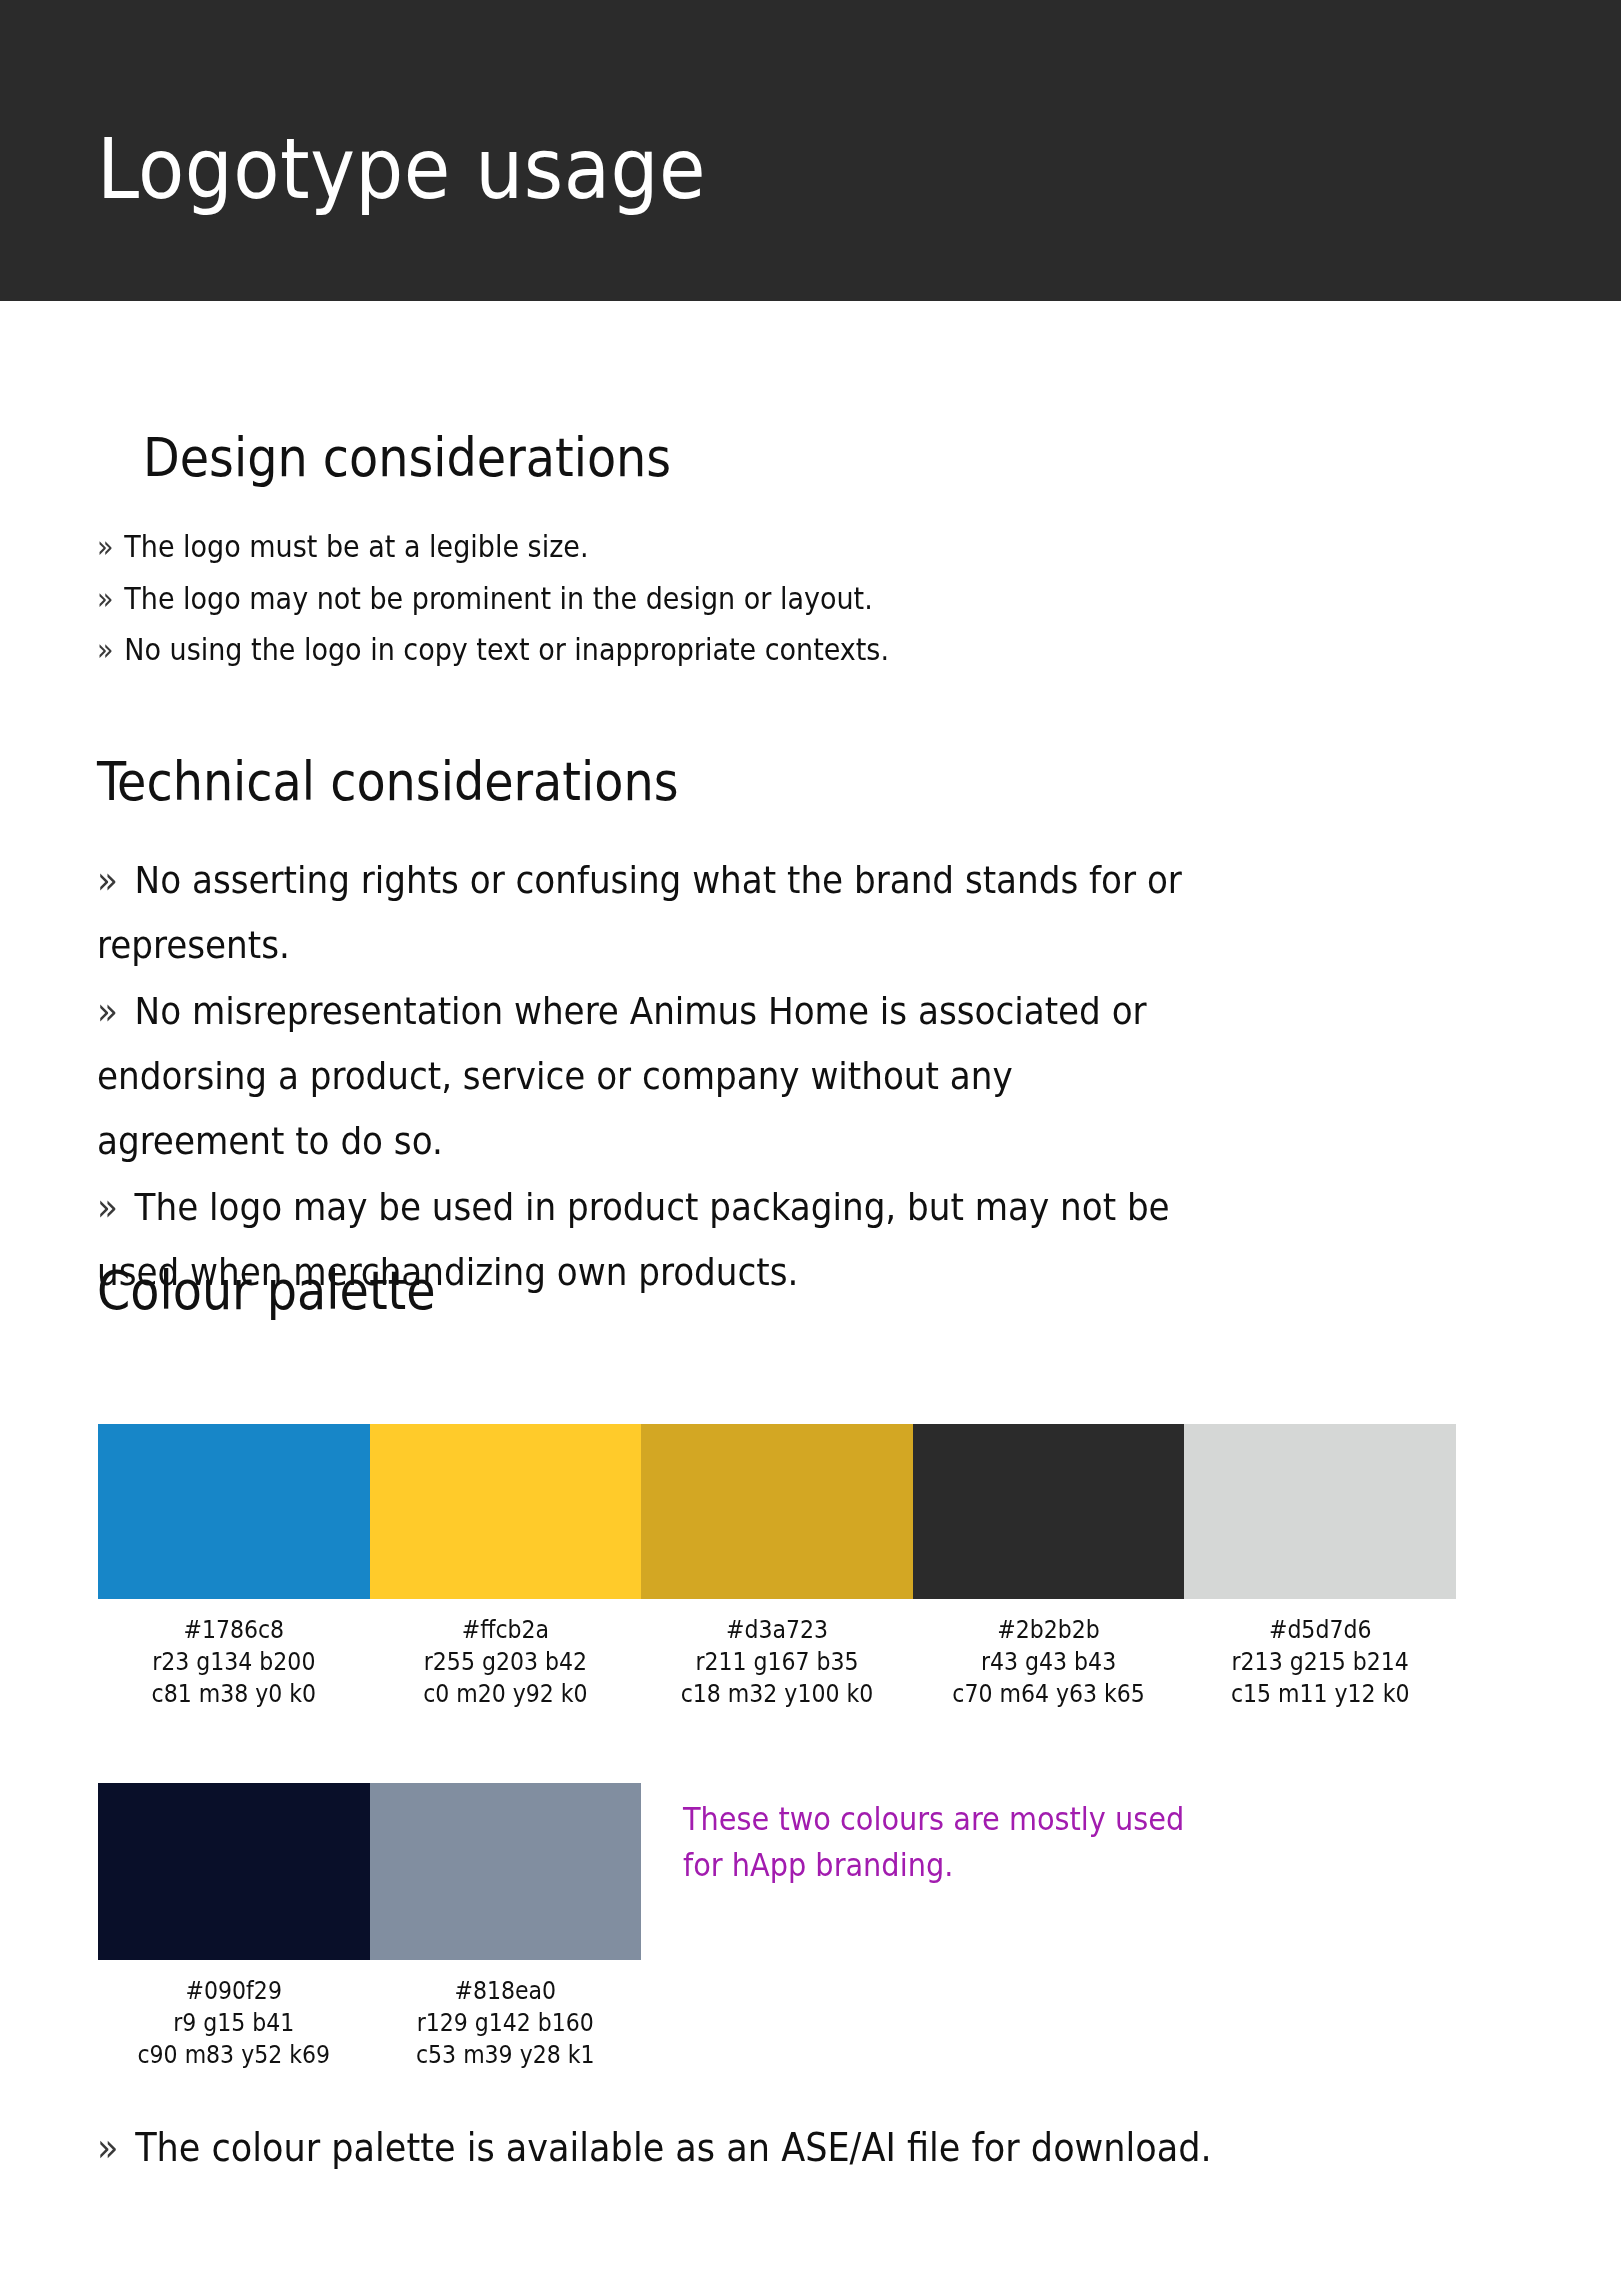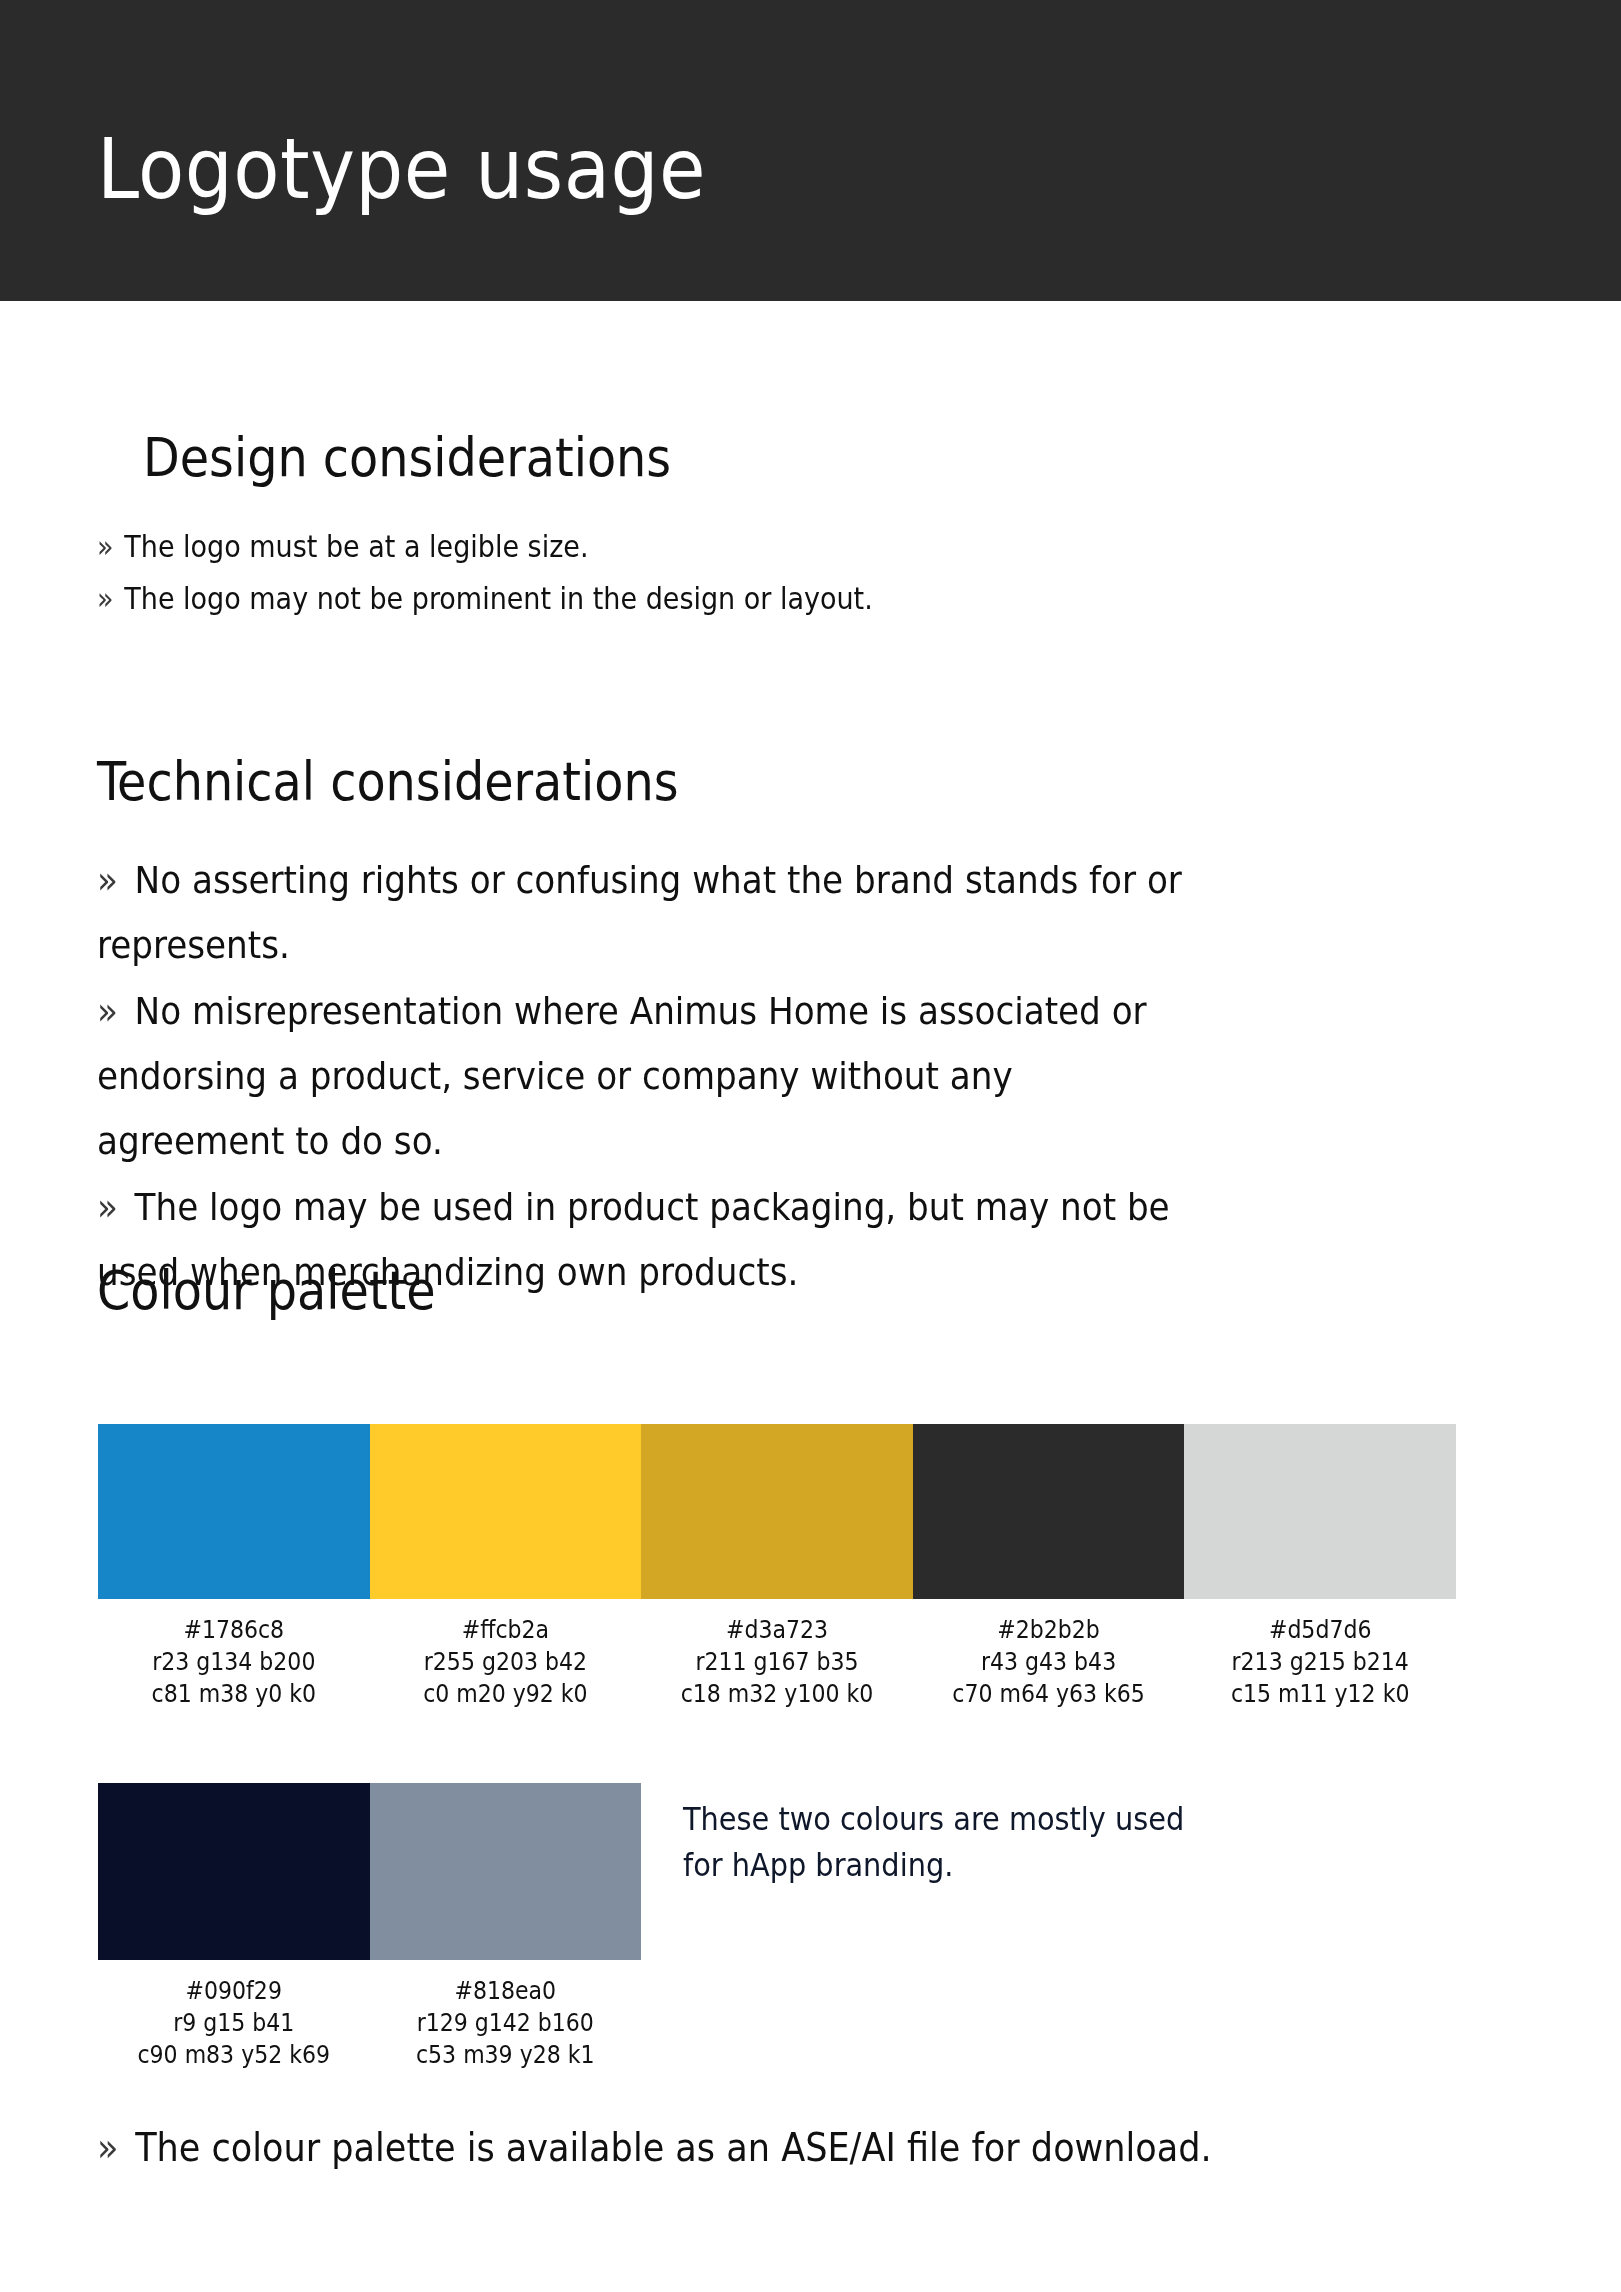"» No using the logo" div.bullet-line { html: none -> <div> <span>»</span><span>No using the logo in copy text or inappropriate contexts.</span> </div> }
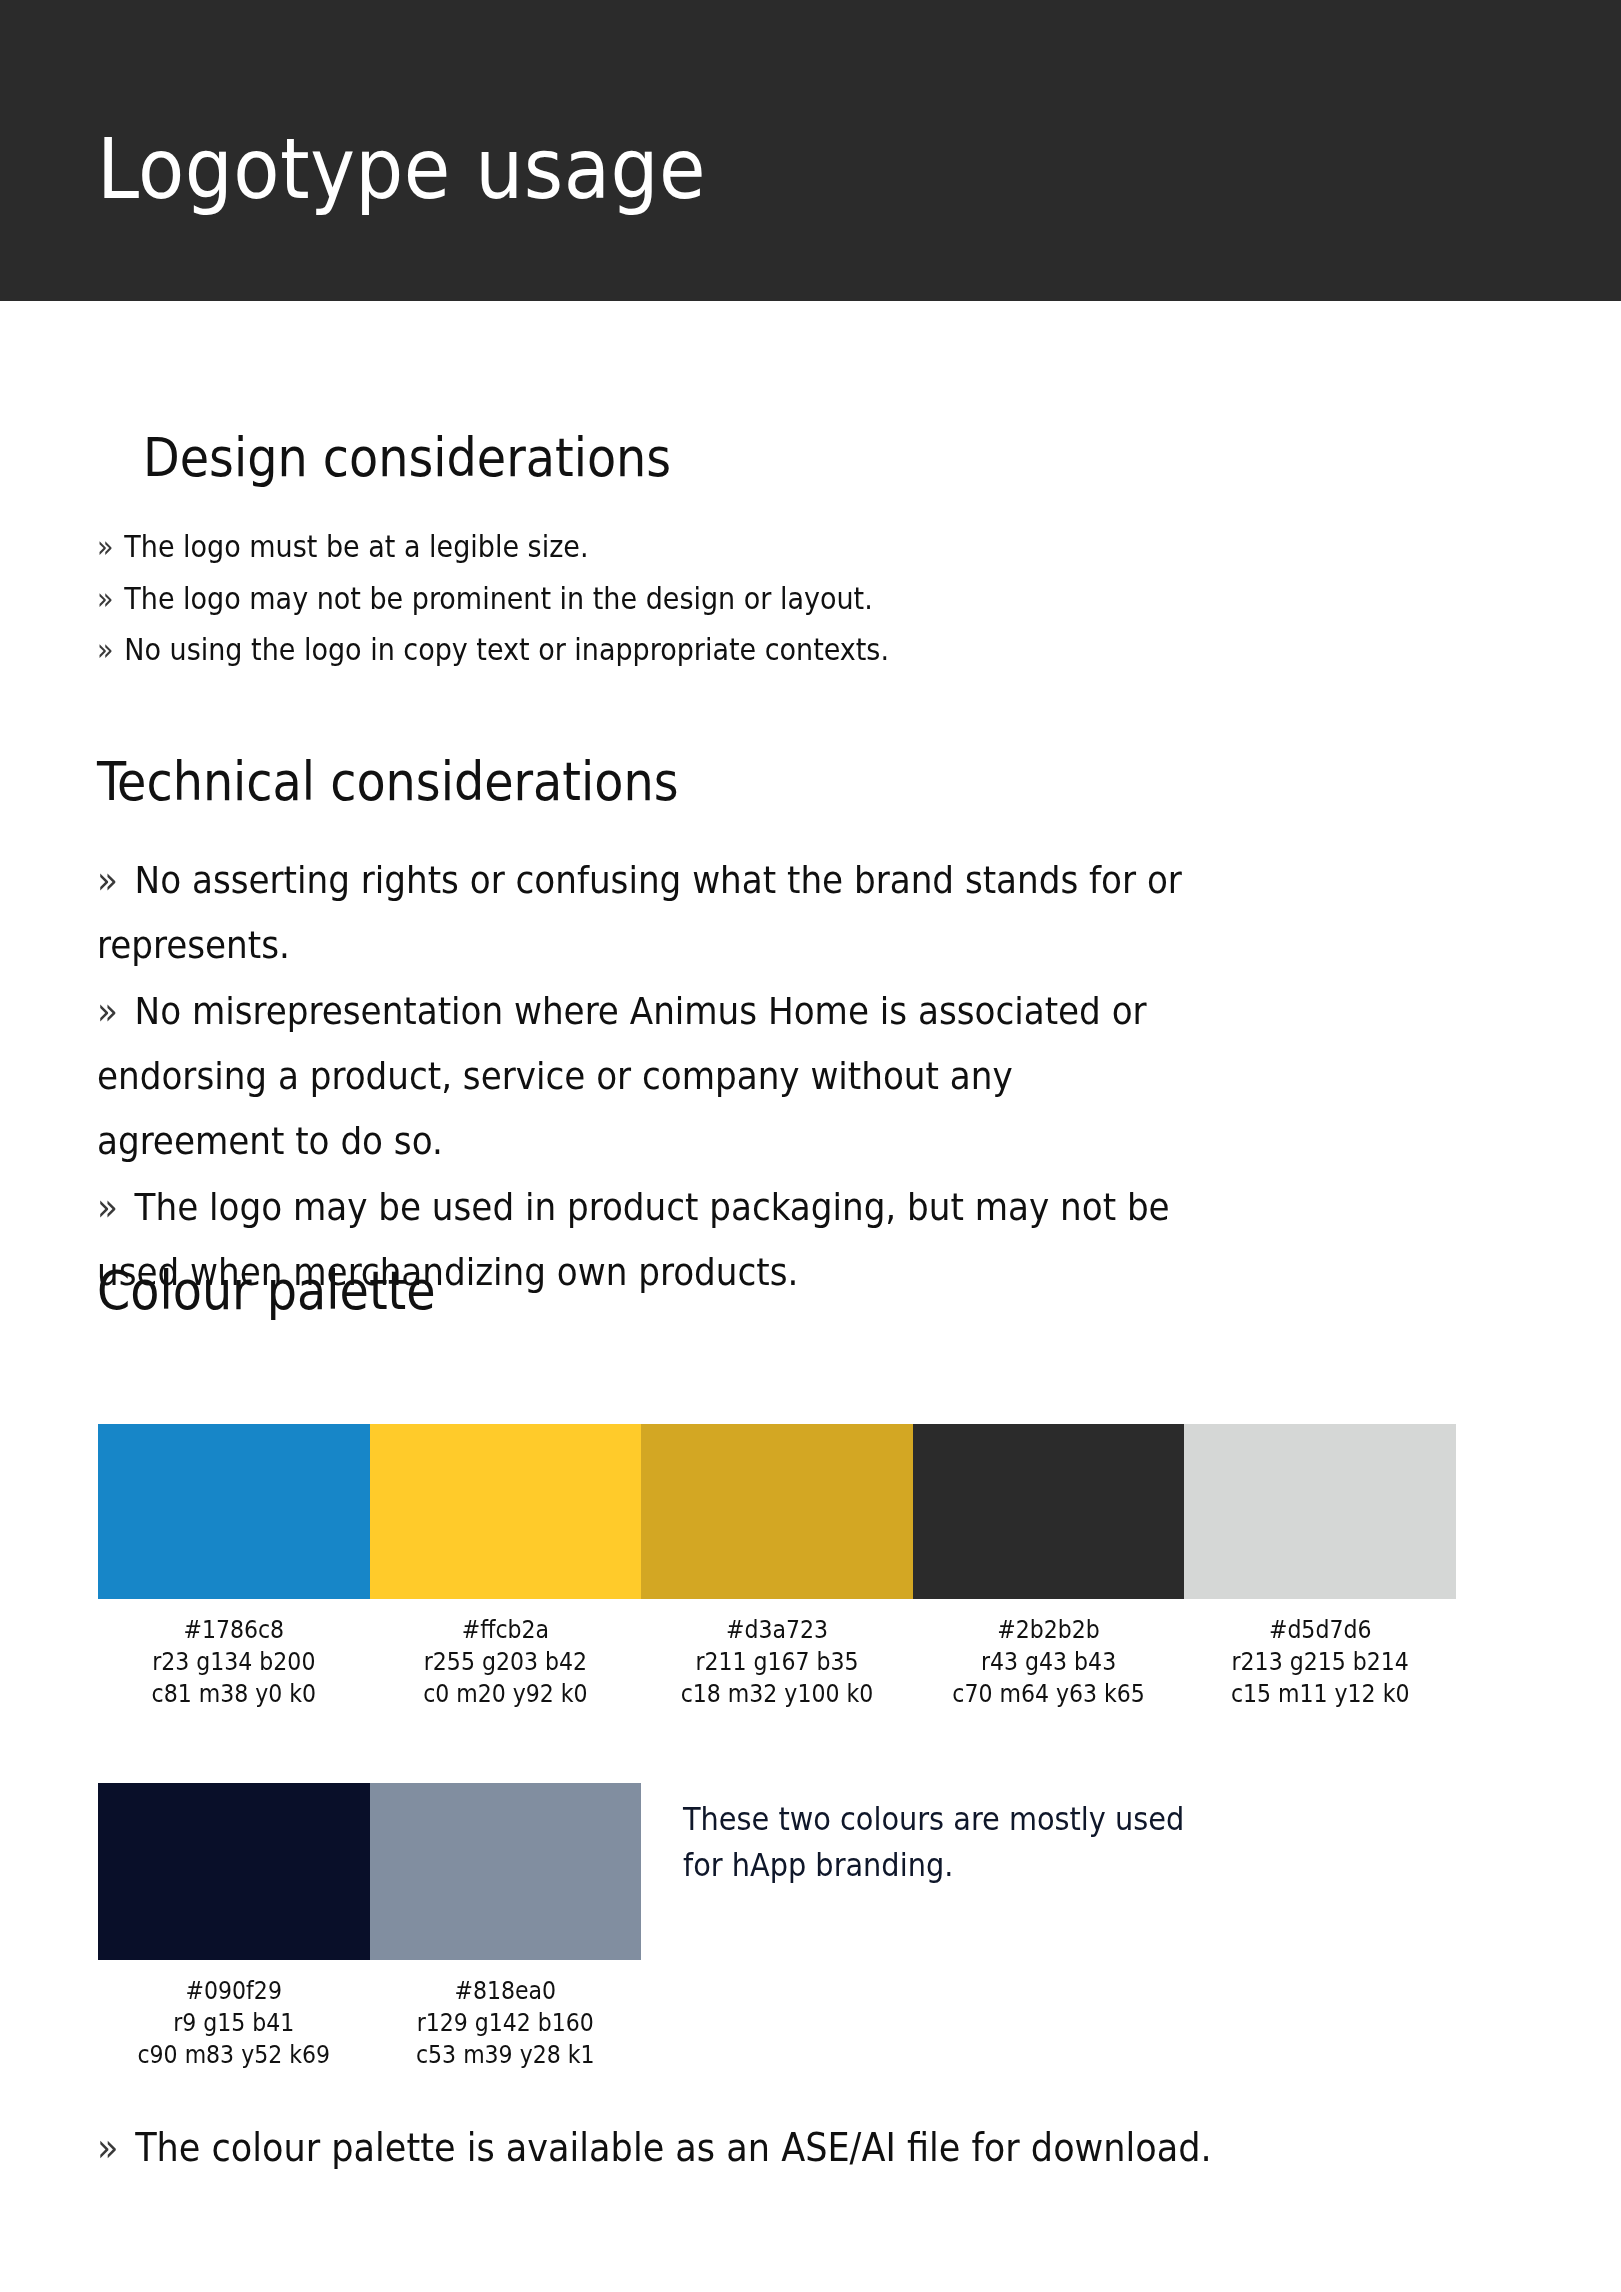"These two colours are mostly" .note-text { color: #0f172a -> #a21caf }
